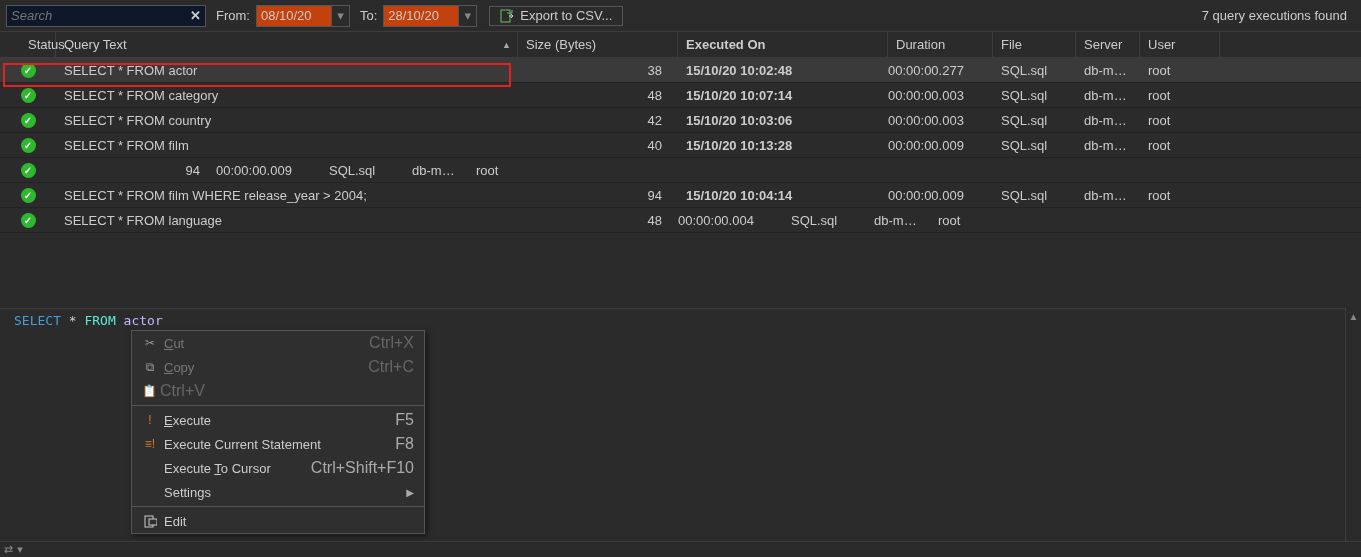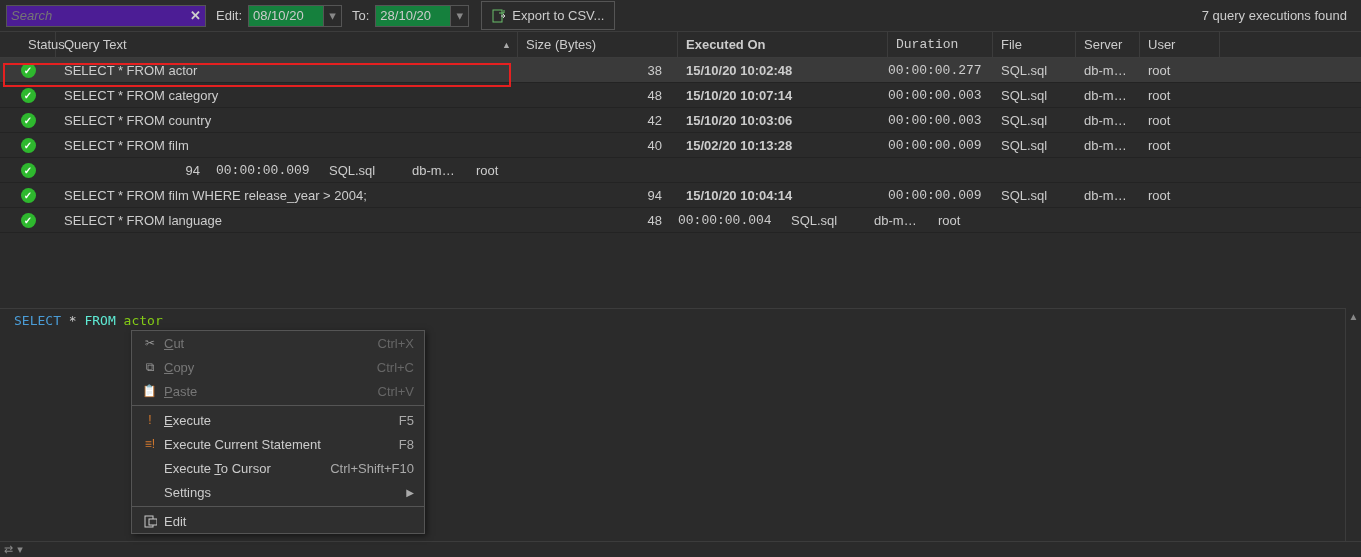"Search" .search-box { background: #4c1d95 -> #0f172a }
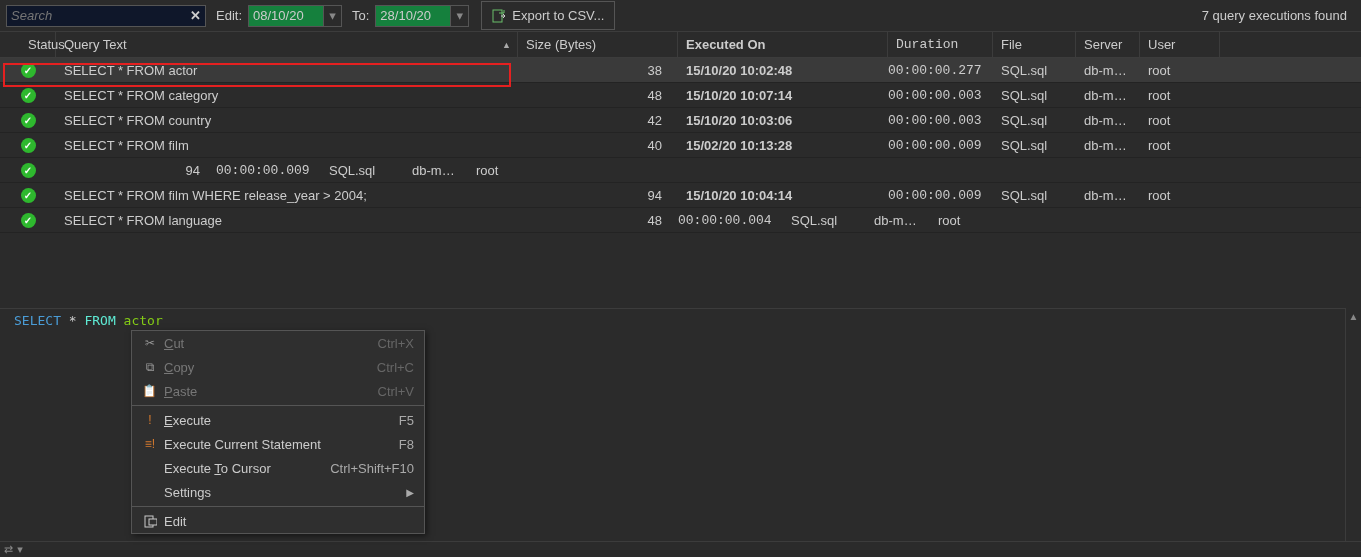"Edit:" span.date-label { text: Edit -> From }
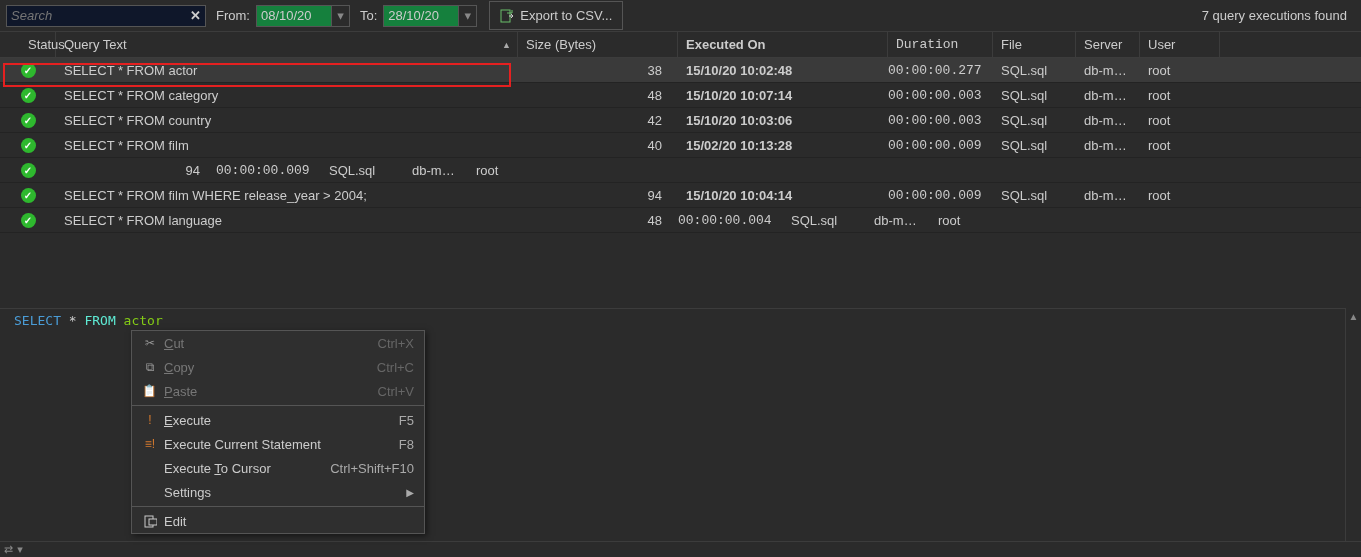"08/10/20" .date-input { background: #15803d -> #c2410c }
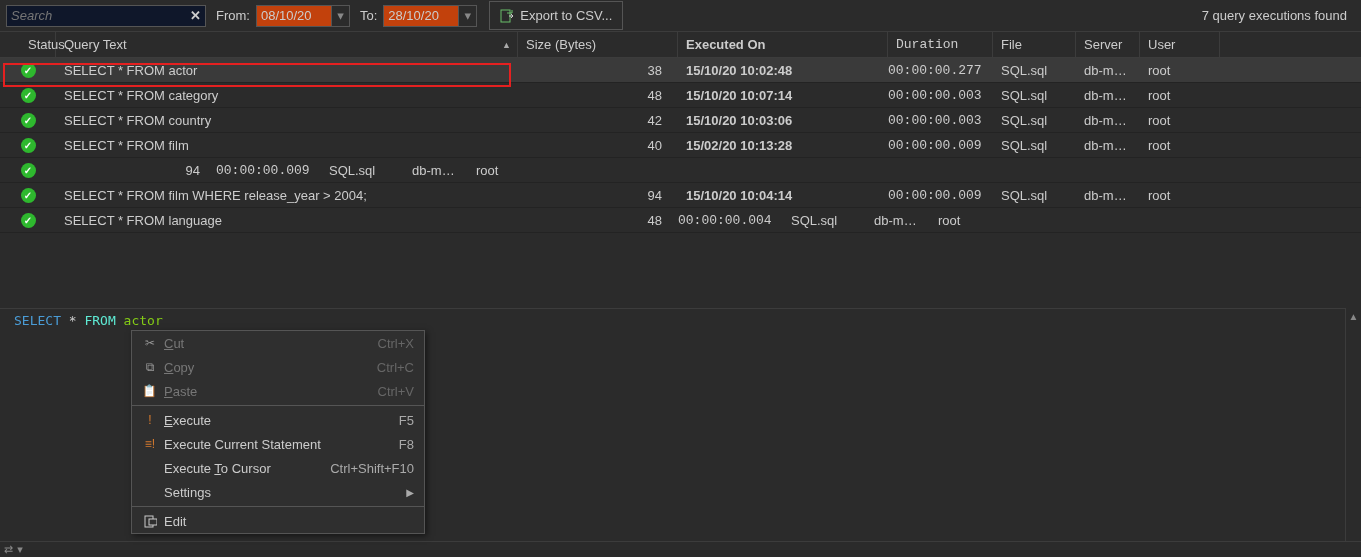"Export to CSV..." .export-btn { height: 29px -> 20px }
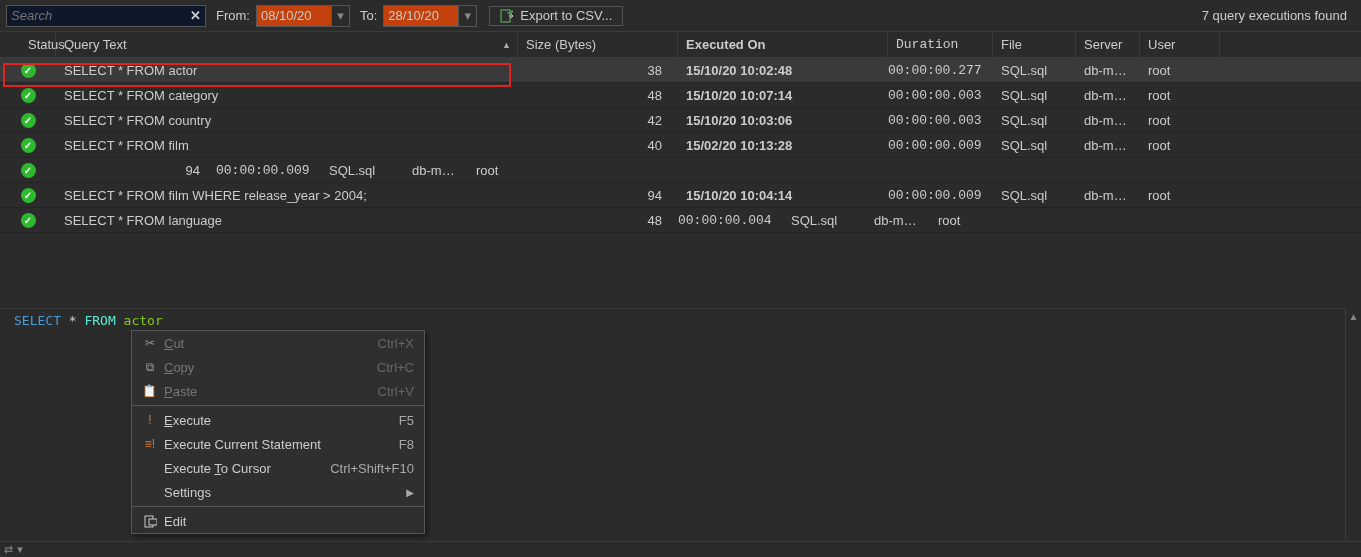"Duration" .col-dur { font-family: Liberation Mono, monospace -> none }
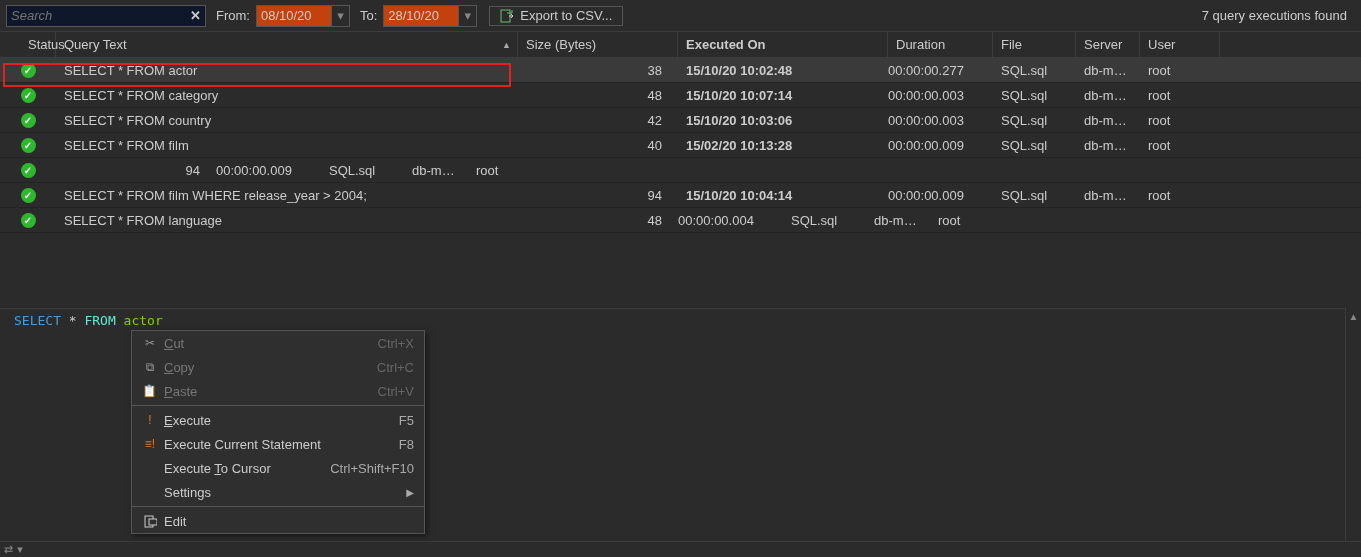"15/02/20 10:13:28" div.td { text: 15/02/20 -> 15/10/20 }
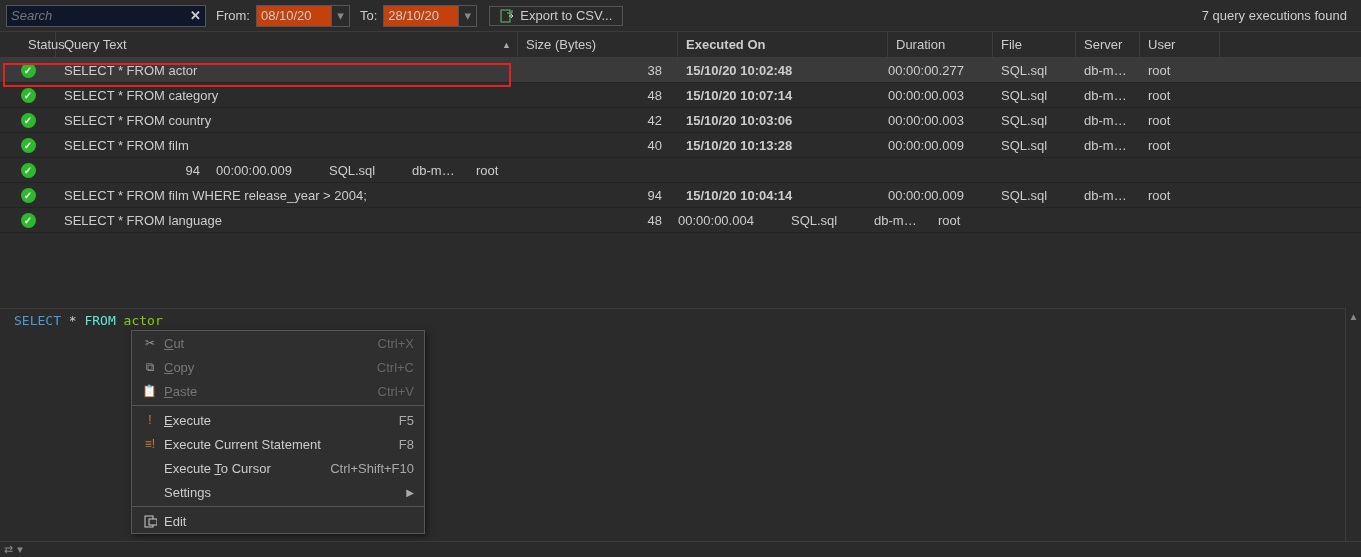"actor" .ident { color: #84cc16 -> #c4b5fd }
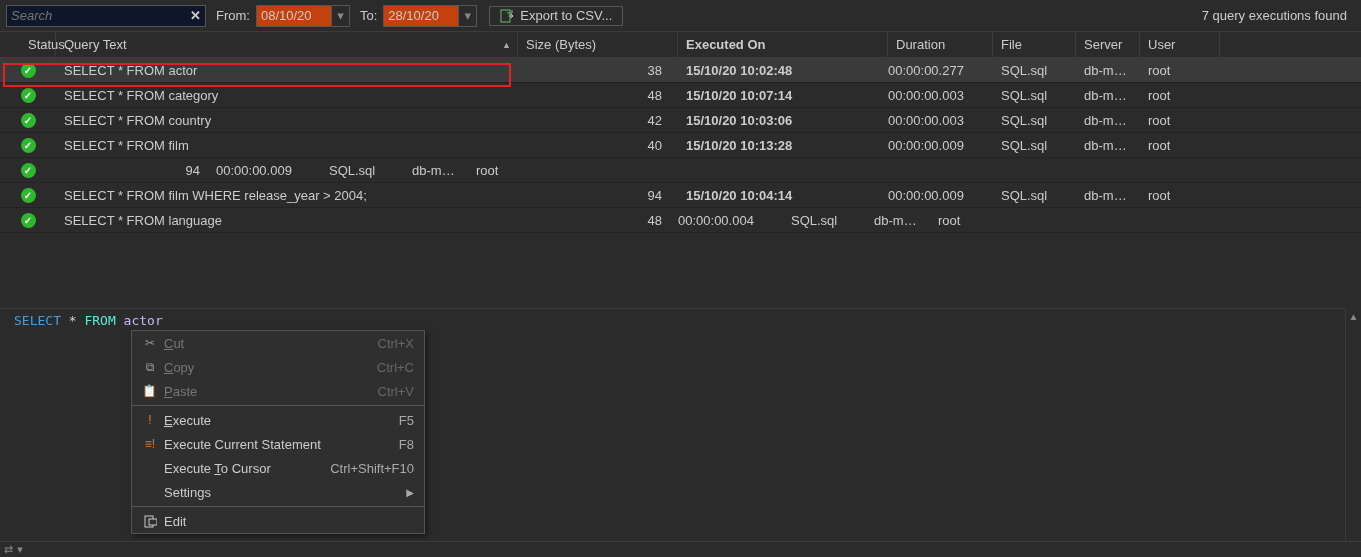"Ctrl+X" .menu-item .mi-shortcut { font-size: 13px -> 16px }
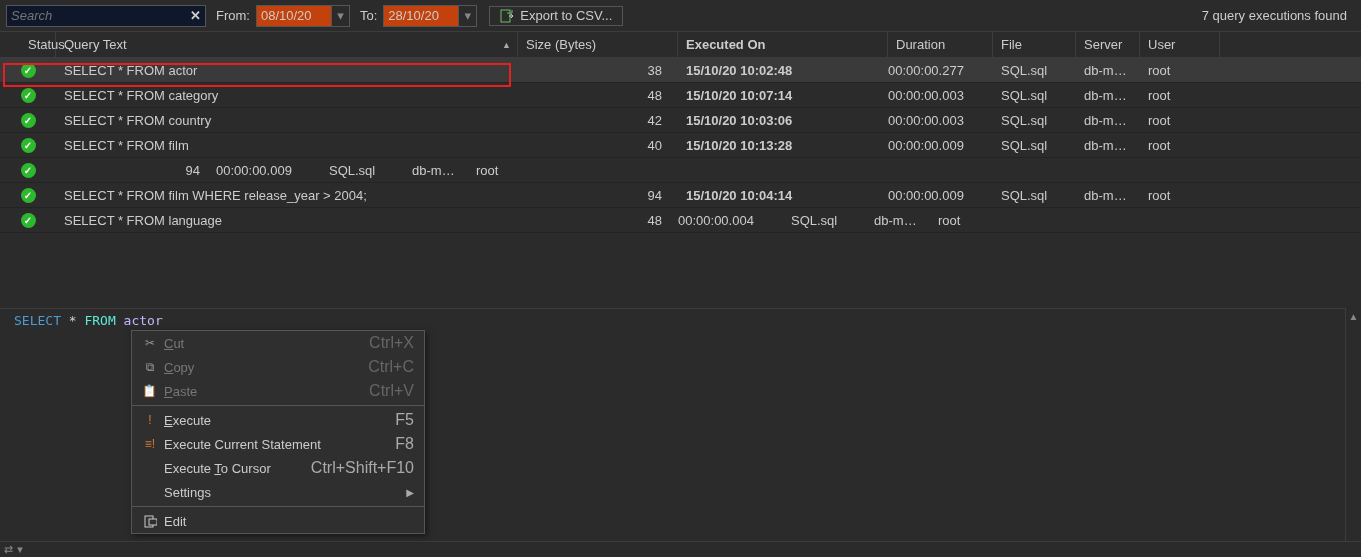"Paste" span.mi-label { html: <span><span>P</span>aste</span> -> none }
